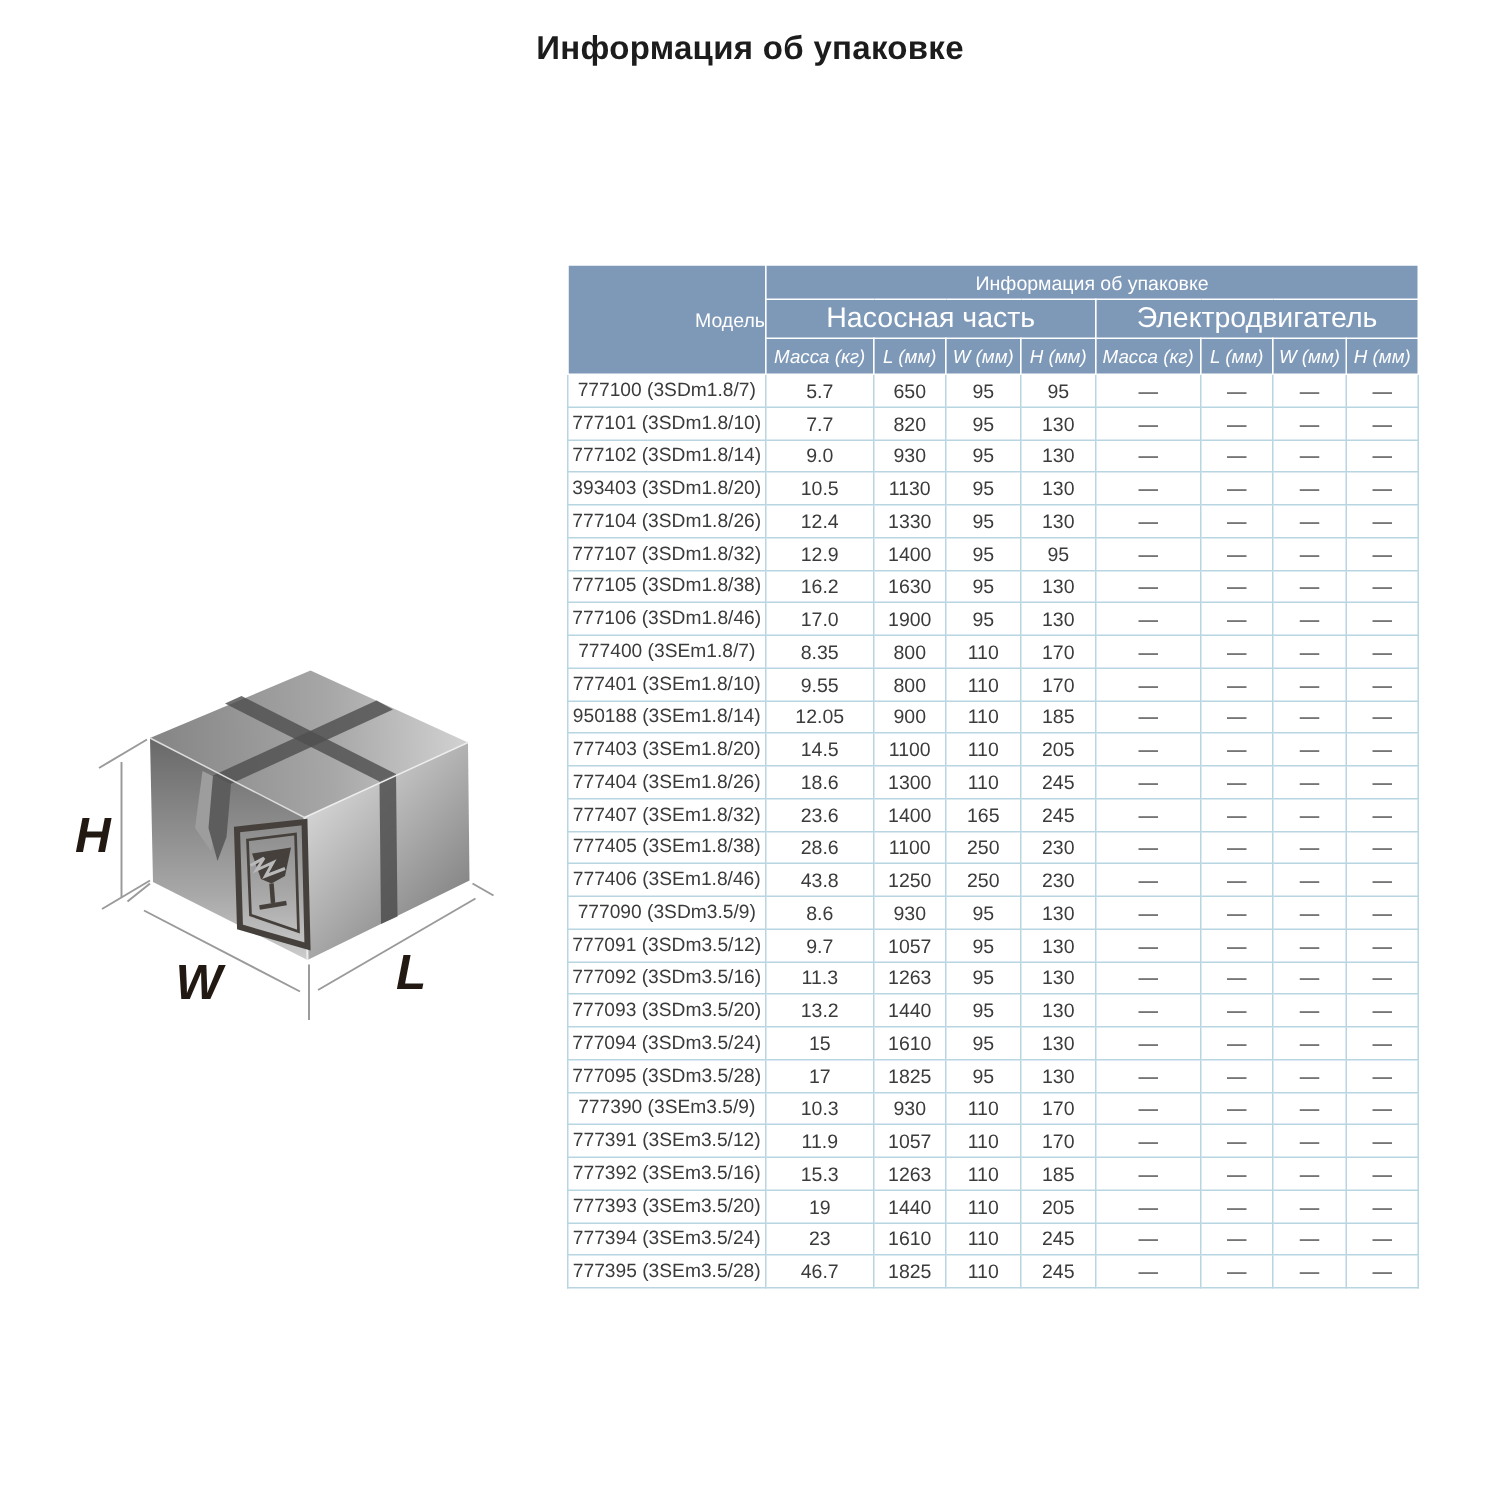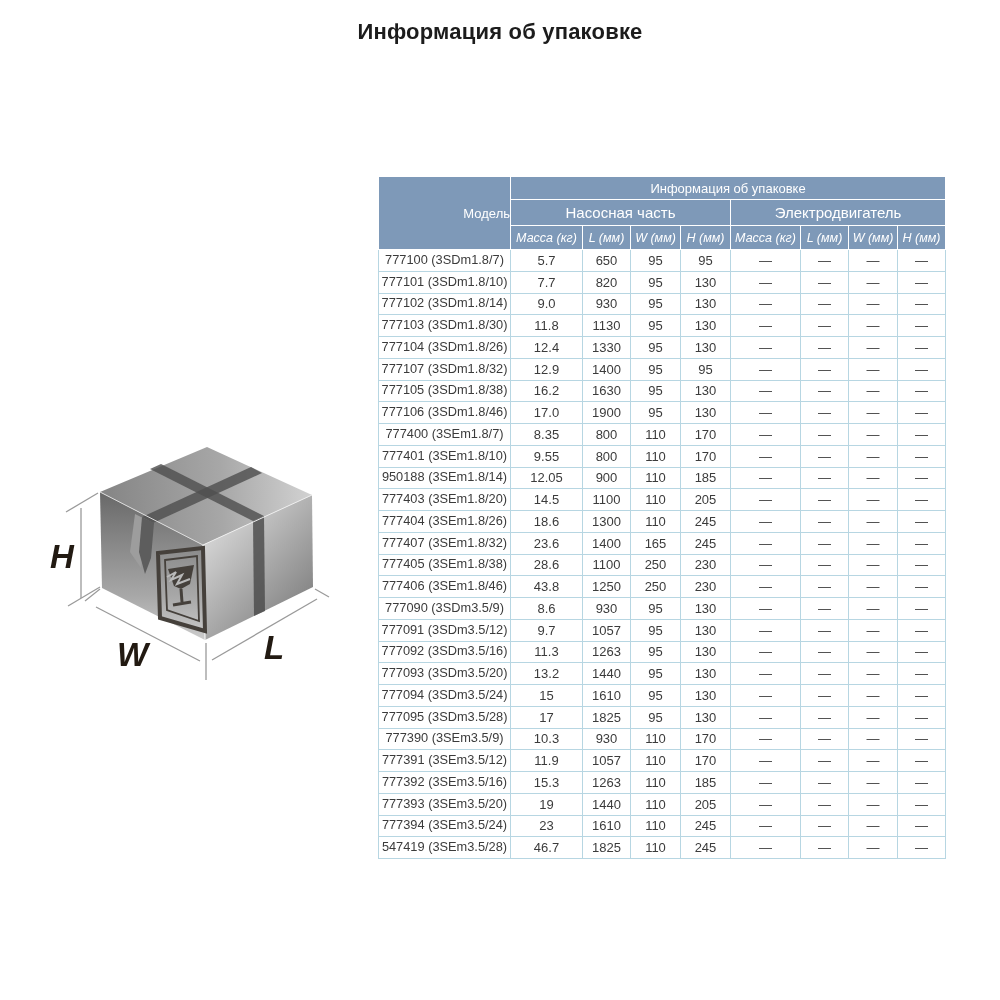"Насосная часть" table.pkg thead tr.h2 th { font-size: 15px -> 19px }
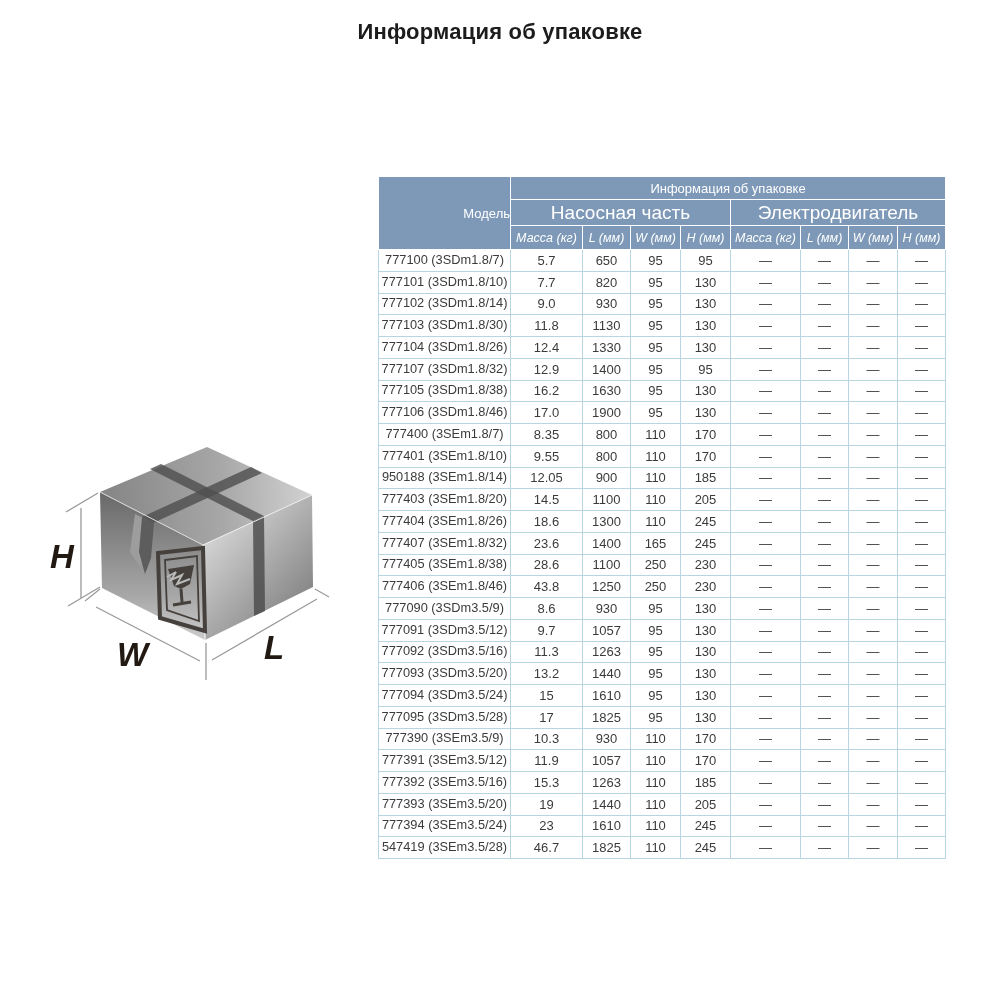"777103 (3SDm1.8/30)" td.model { text: 777103 (3SDm1.8/30 -> 393403 (3SDm1.8/20 }
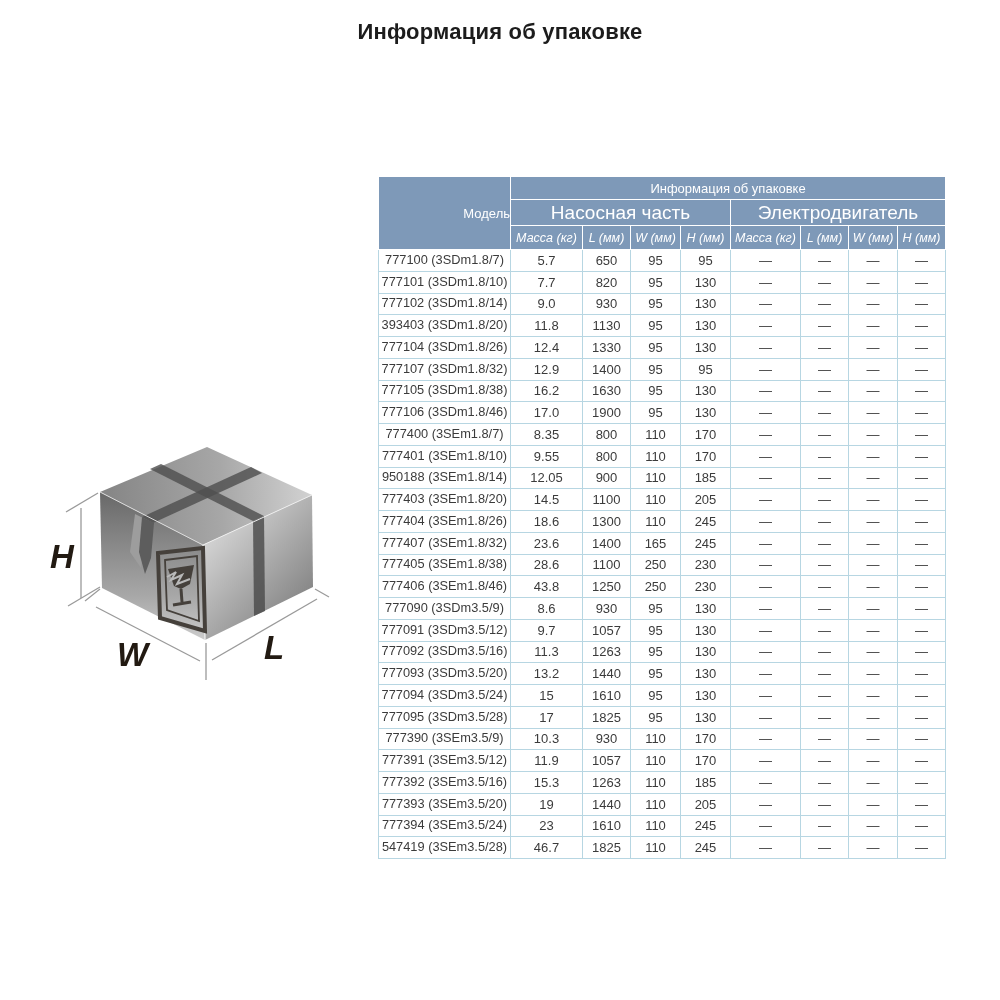"11.8" td { text: 11.8 -> 10.5 }
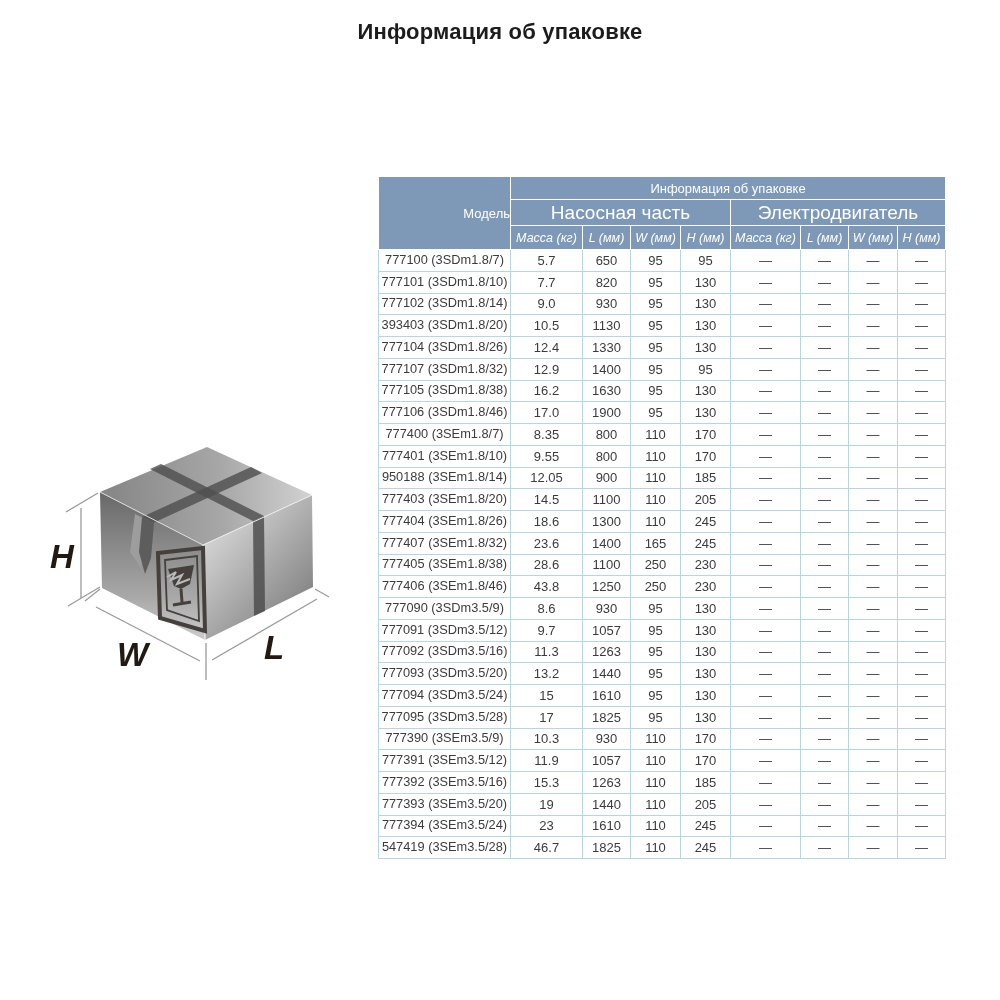"547419 (3SEm3.5/28)" td.model { text: 547419 -> 777395 }
